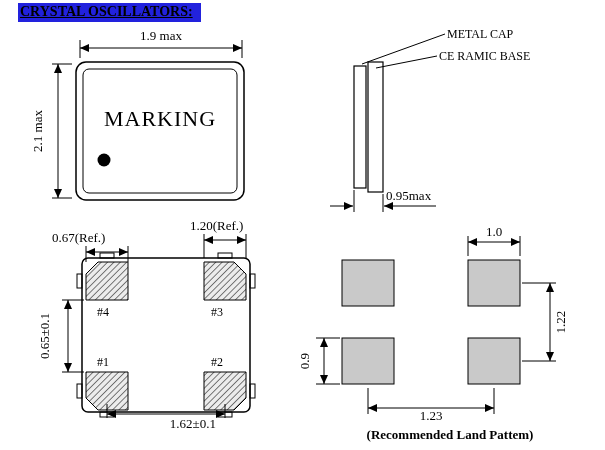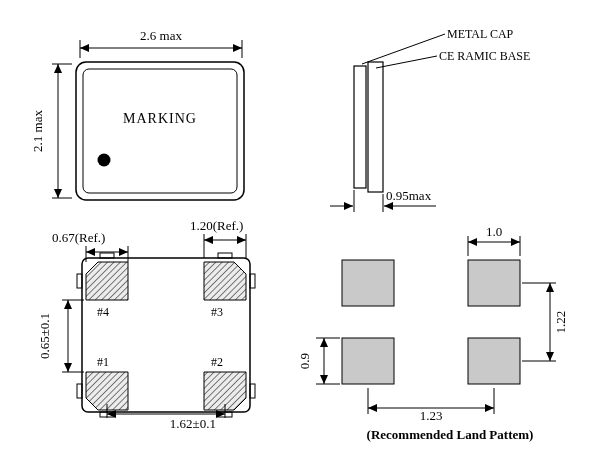"CRYSTAL OSCILLATORS:" div.title { html: none -> <div>CRYSTAL OSCILLATORS:</div> }
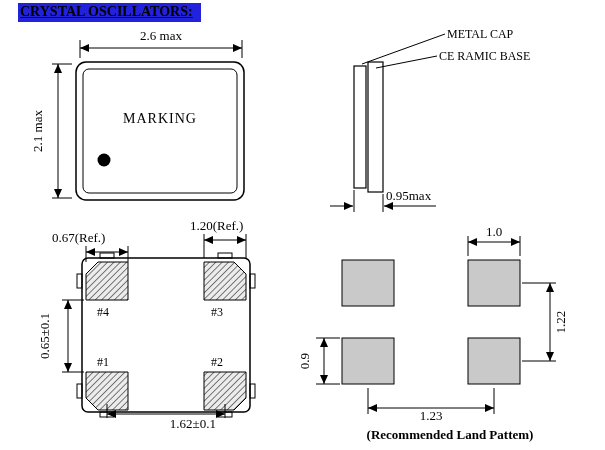"2.6 max" div.lbl { text: 2.6 -> 1.9 }
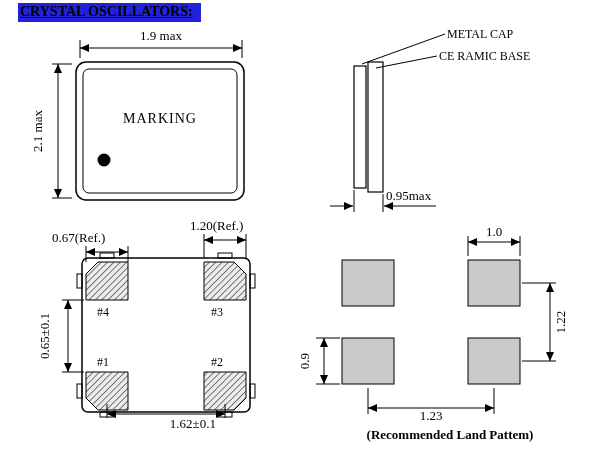"MARKING" .big { font-size: 14px -> 22px }
